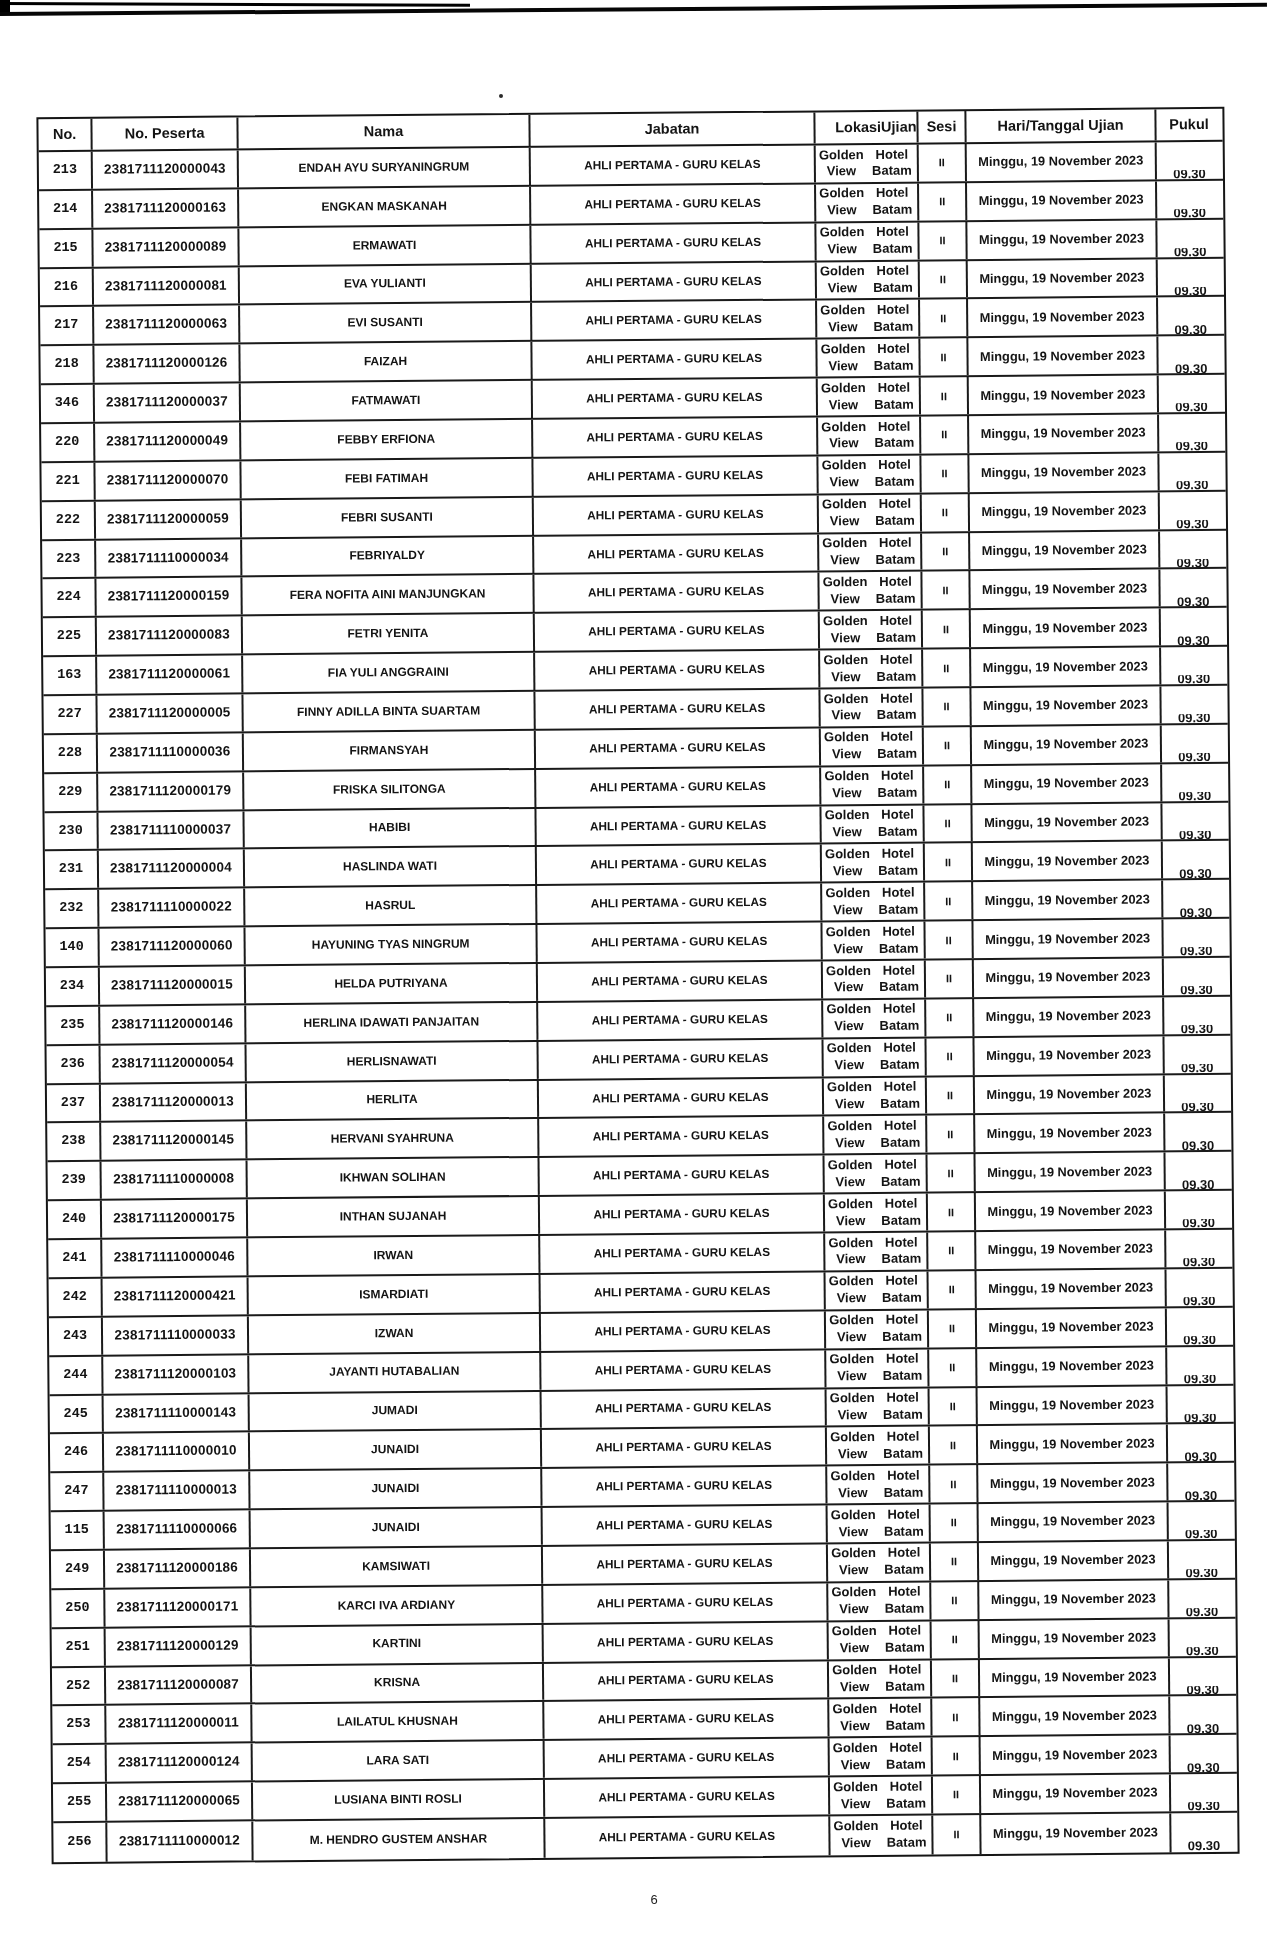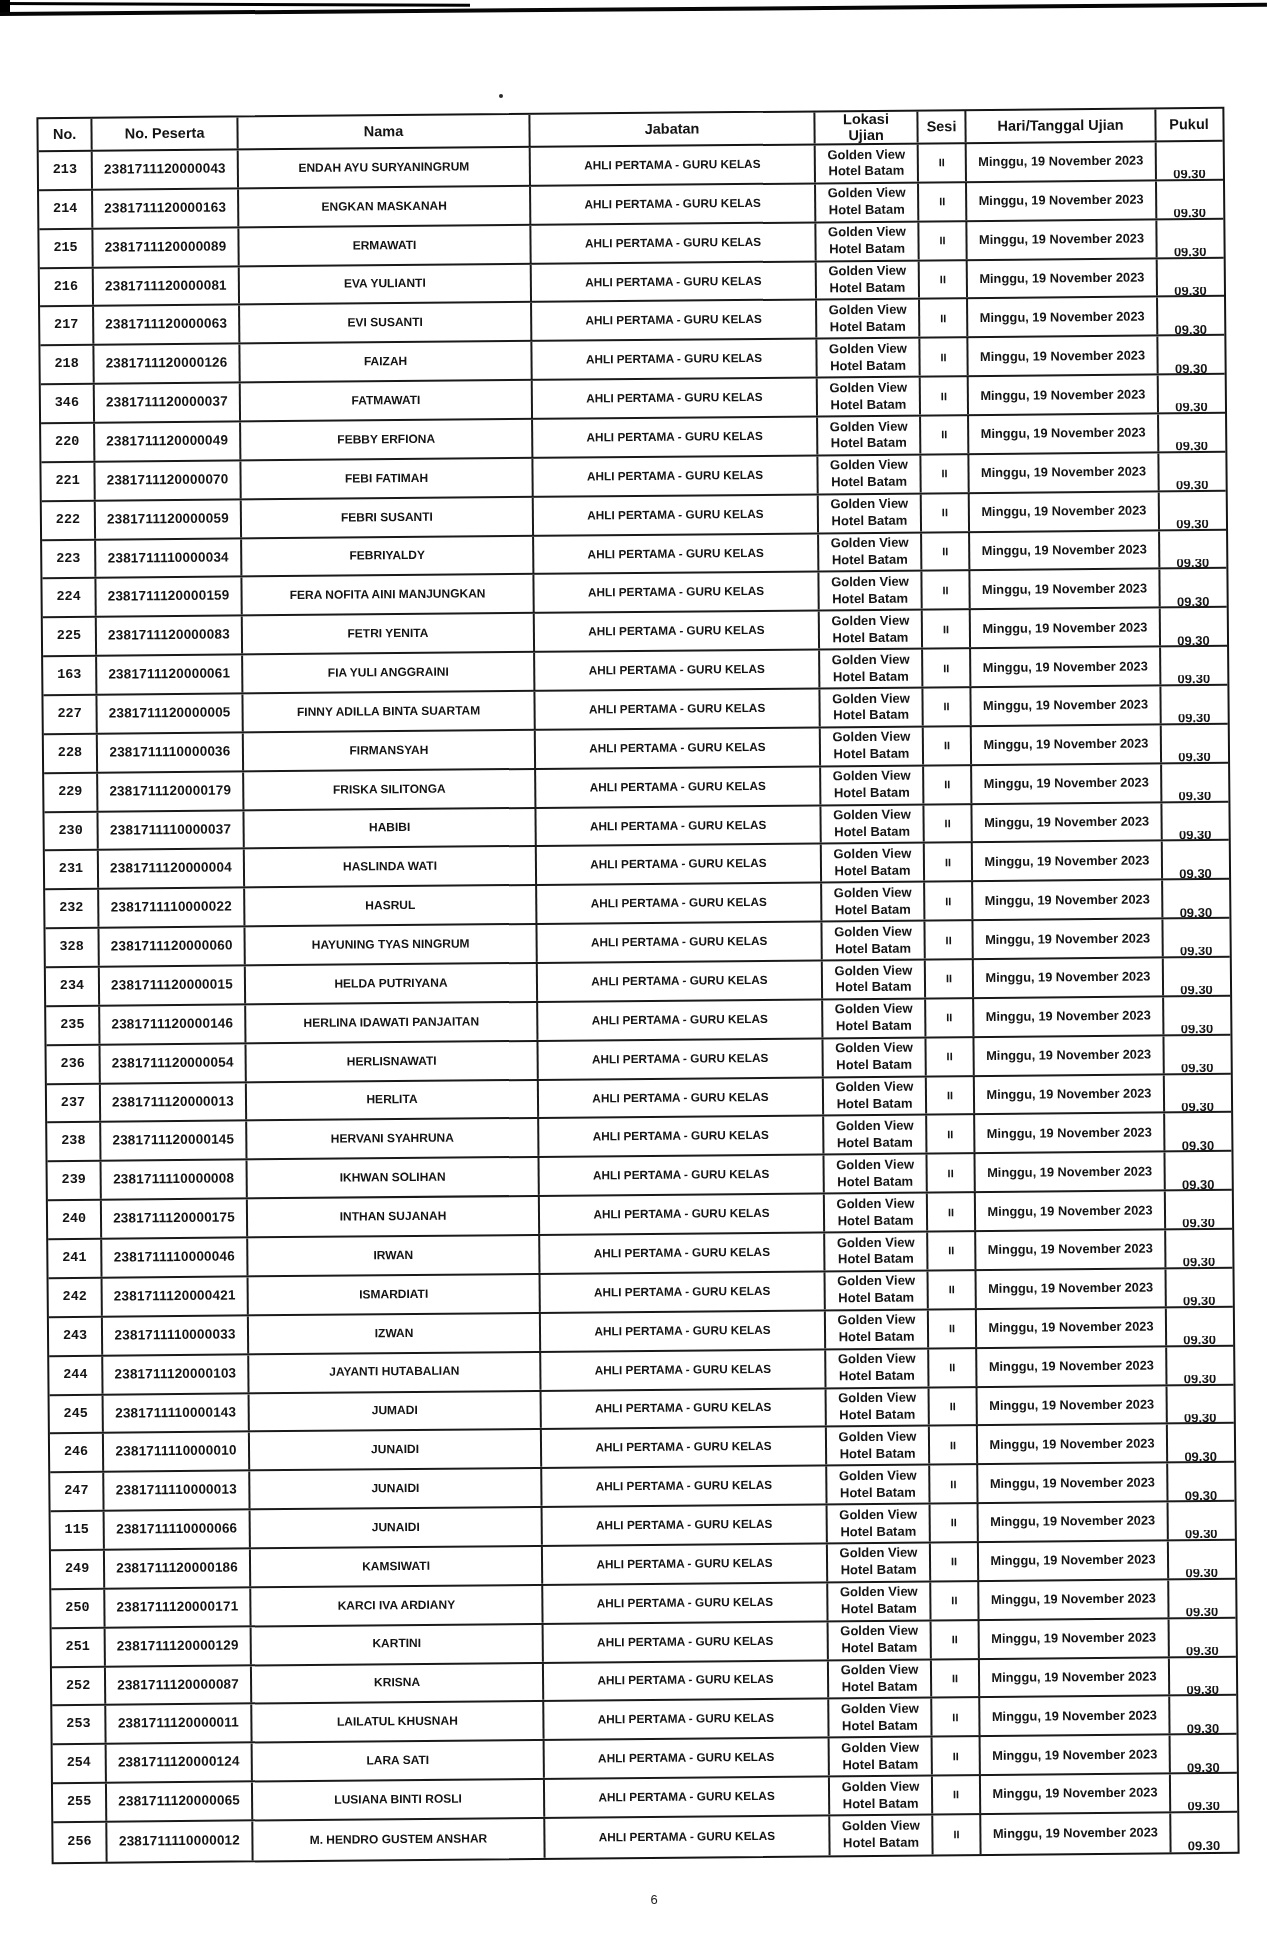"Lokasi" .th.c-lokasi, .td.c-lokasi { flex-direction: column -> none; justify-content: center -> flex-end }
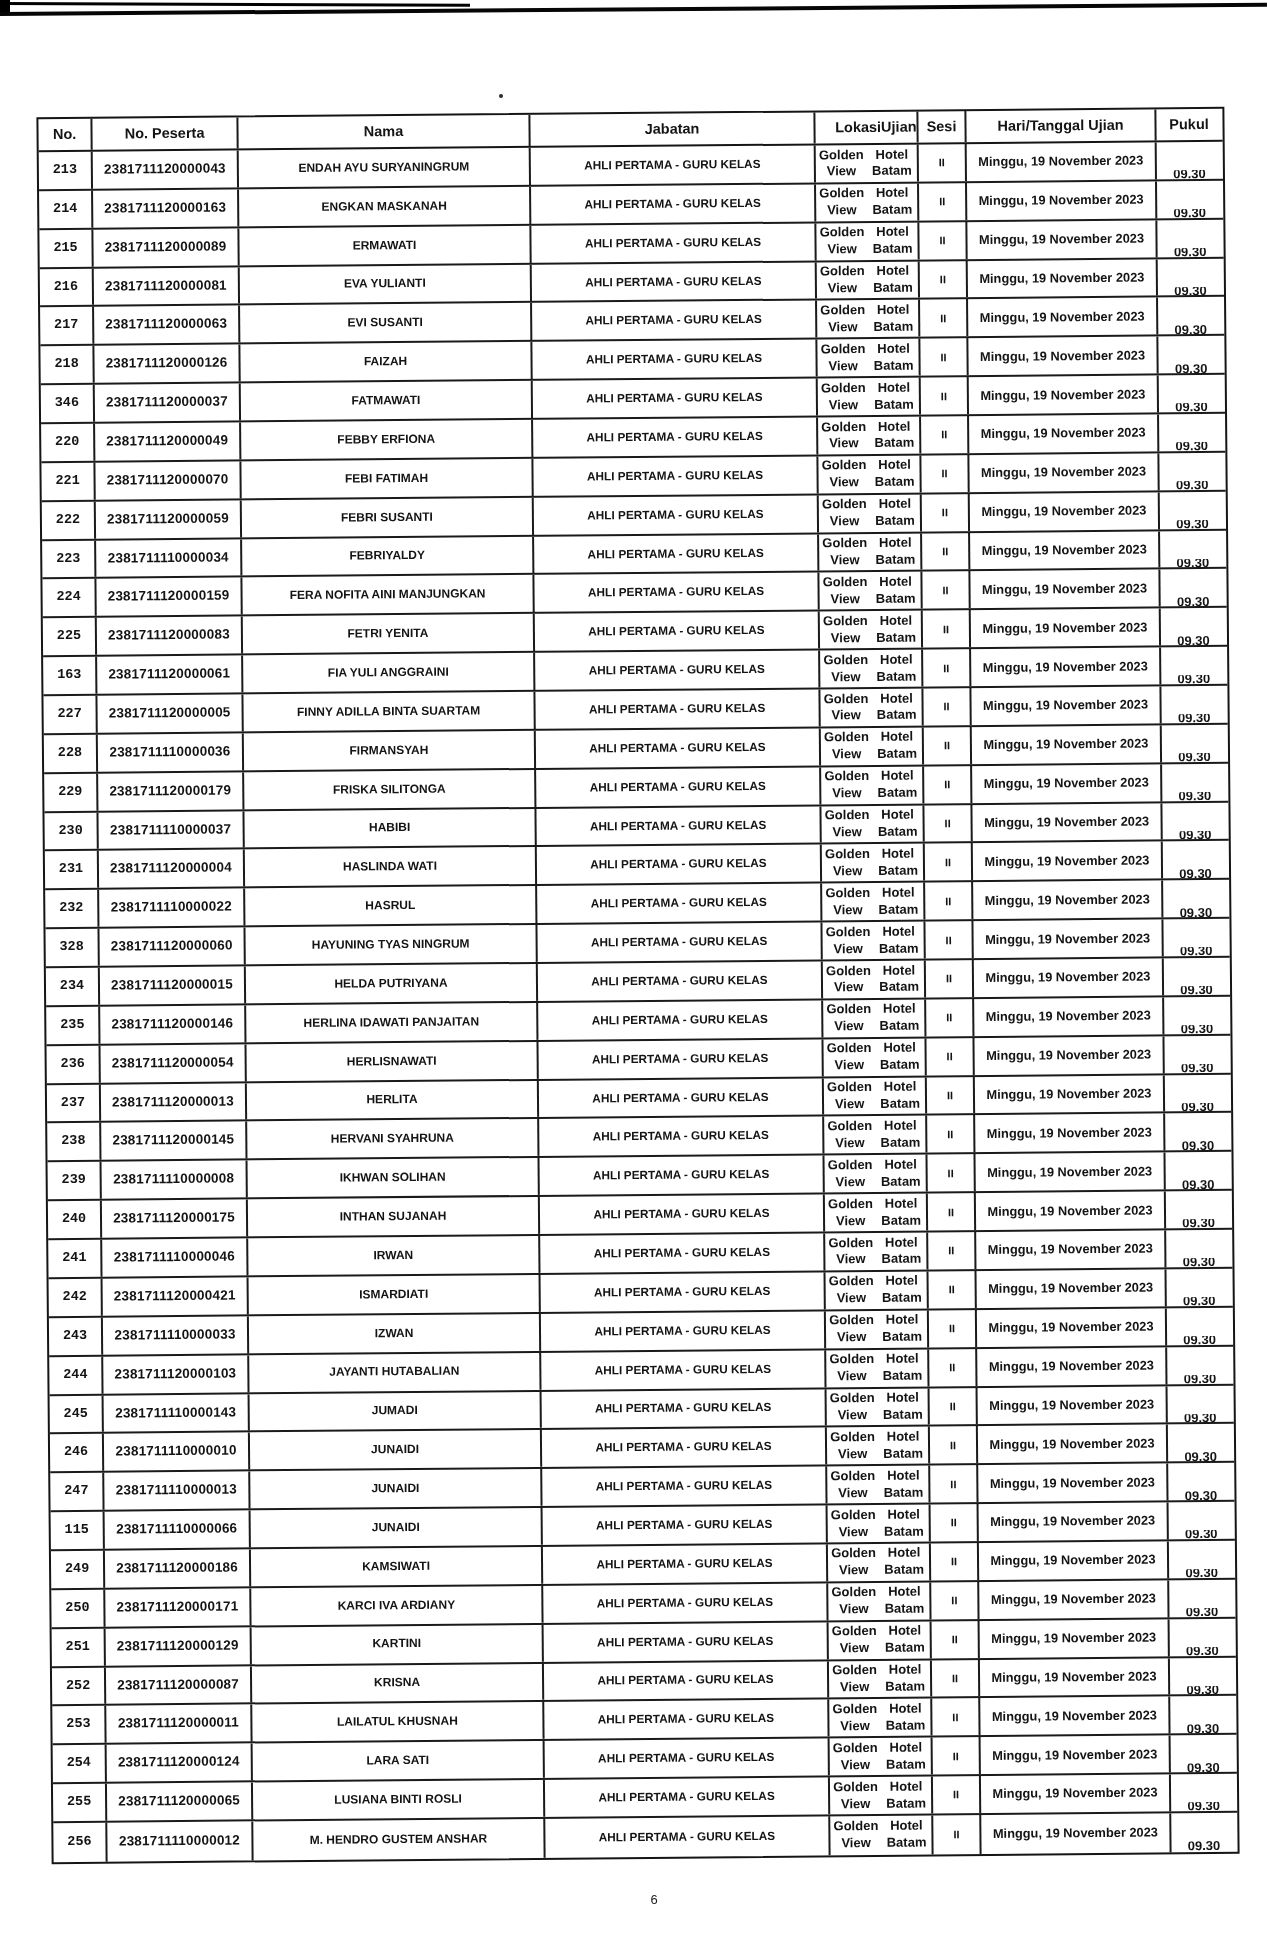"328" div.td { text: 328 -> 140 }
